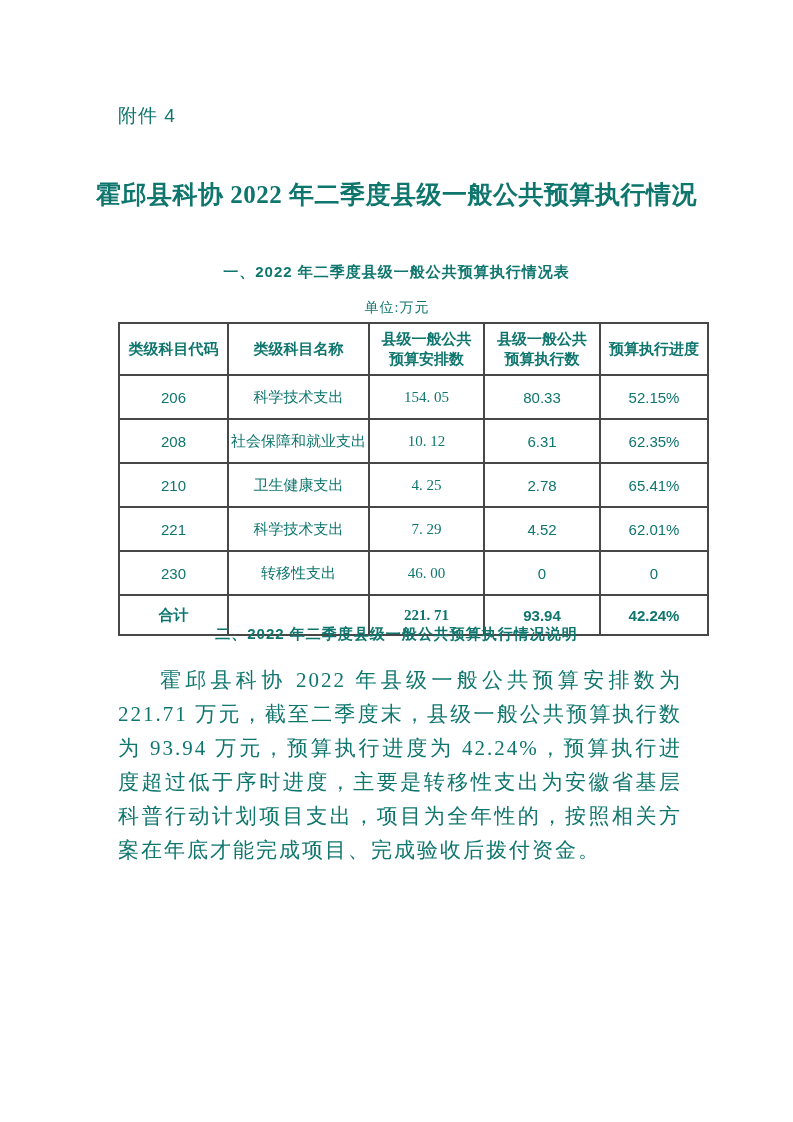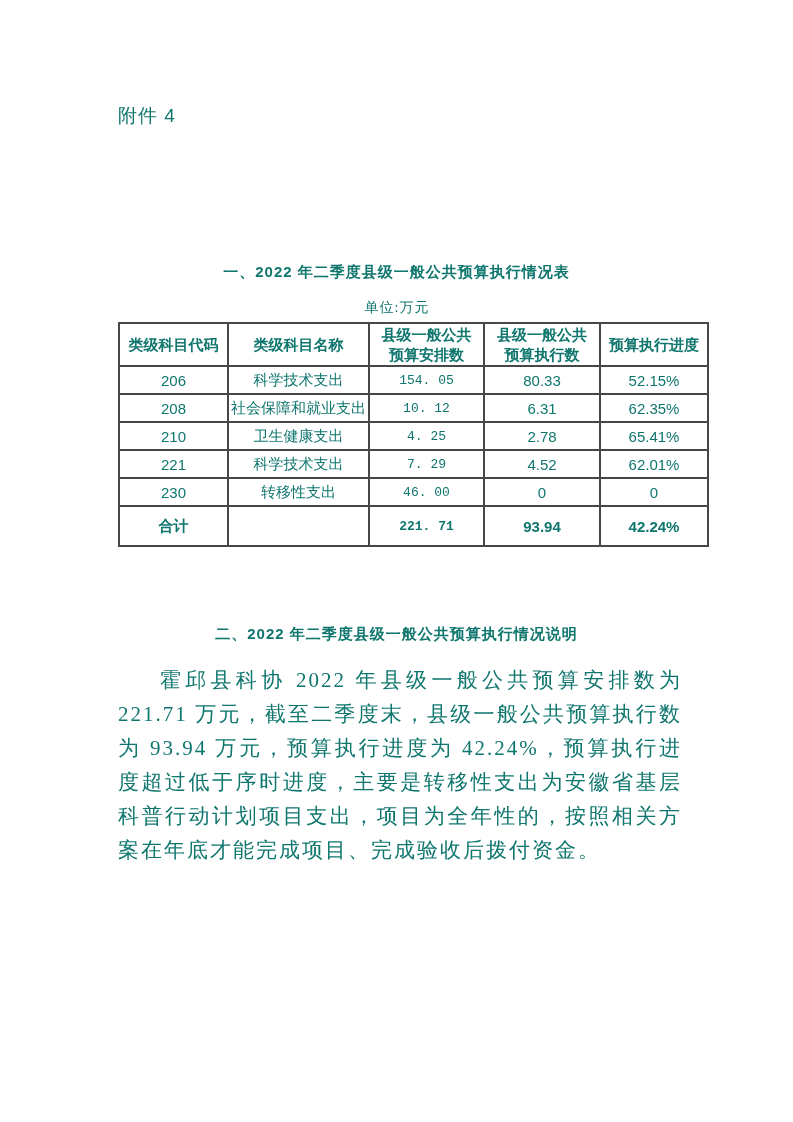"霍邱县科协 2022 年二季度县级一般公共预算执行情况" div.doc-title { html: none -> <div>霍邱县科协 2022 年二季度县级一般公共预算执行情况</div> }
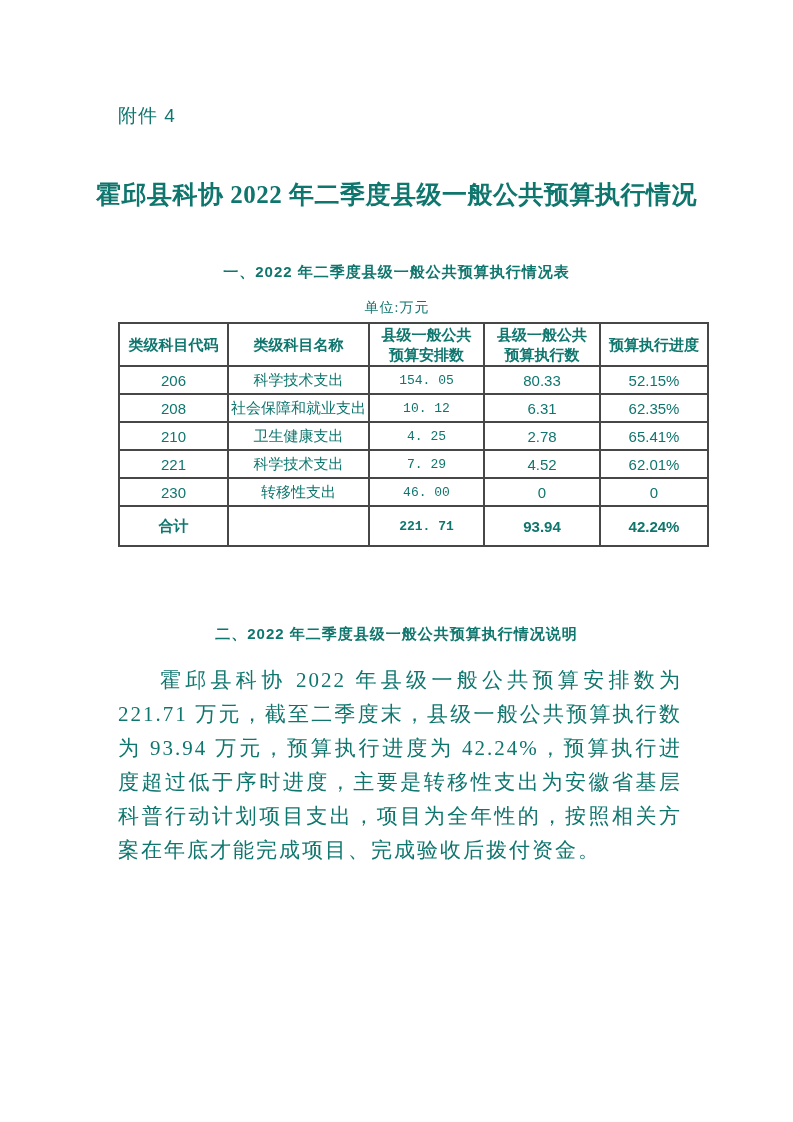"类级科目代码" table.budget tr.header-row { height: 43px -> 52px }
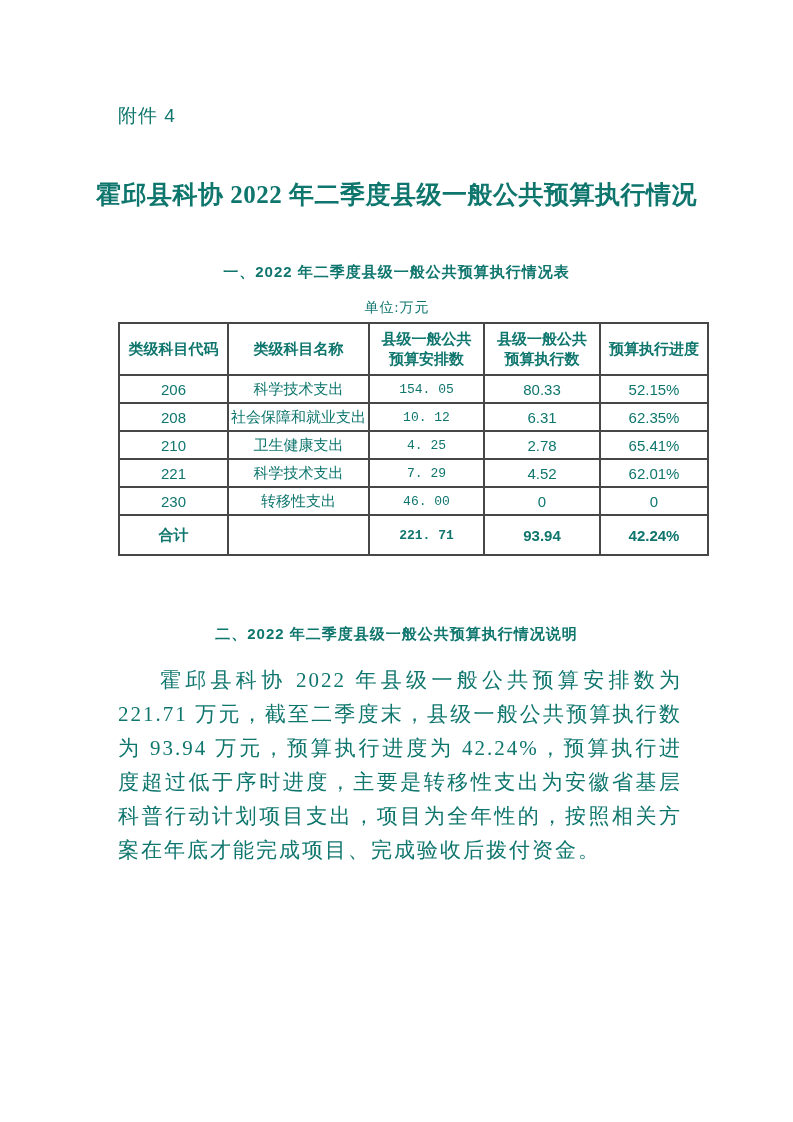"206" table.budget tr.data-row { height: 28px -> 44px }
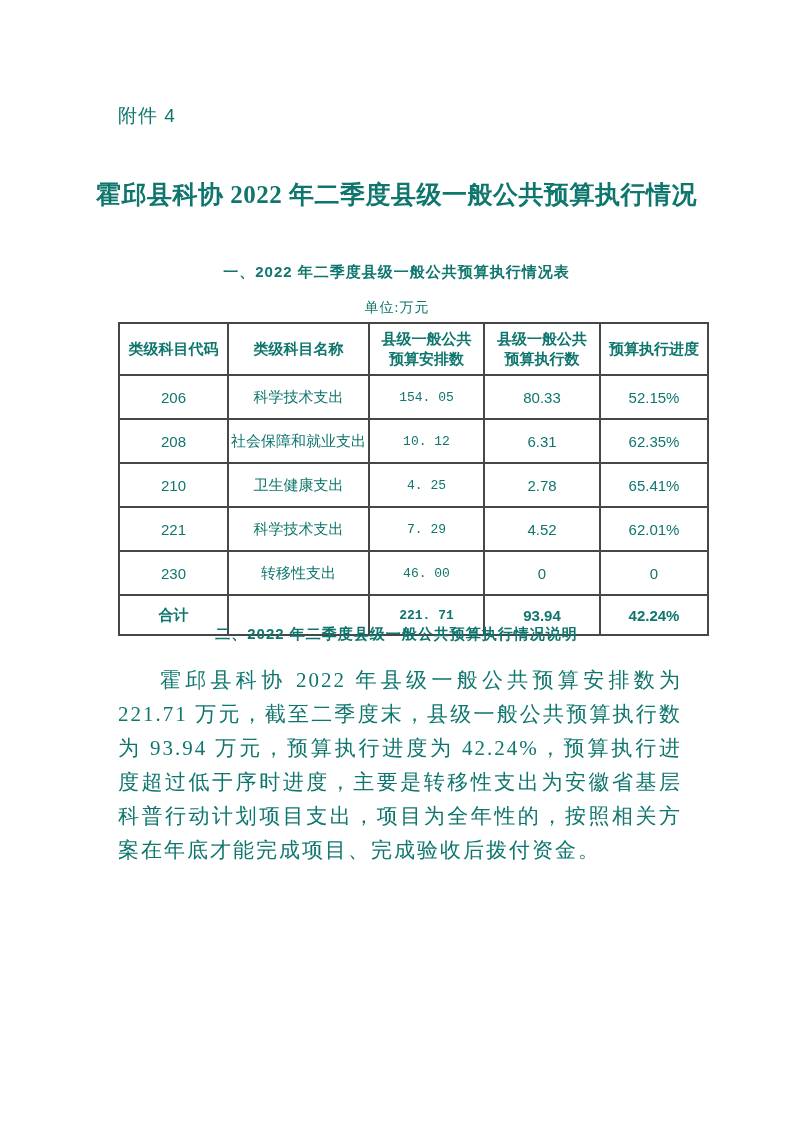"154. 05" td.cell-budget { font-family: Liberation Mono, monospace -> Liberation Serif, serif; font-size: 13px -> 15px }
